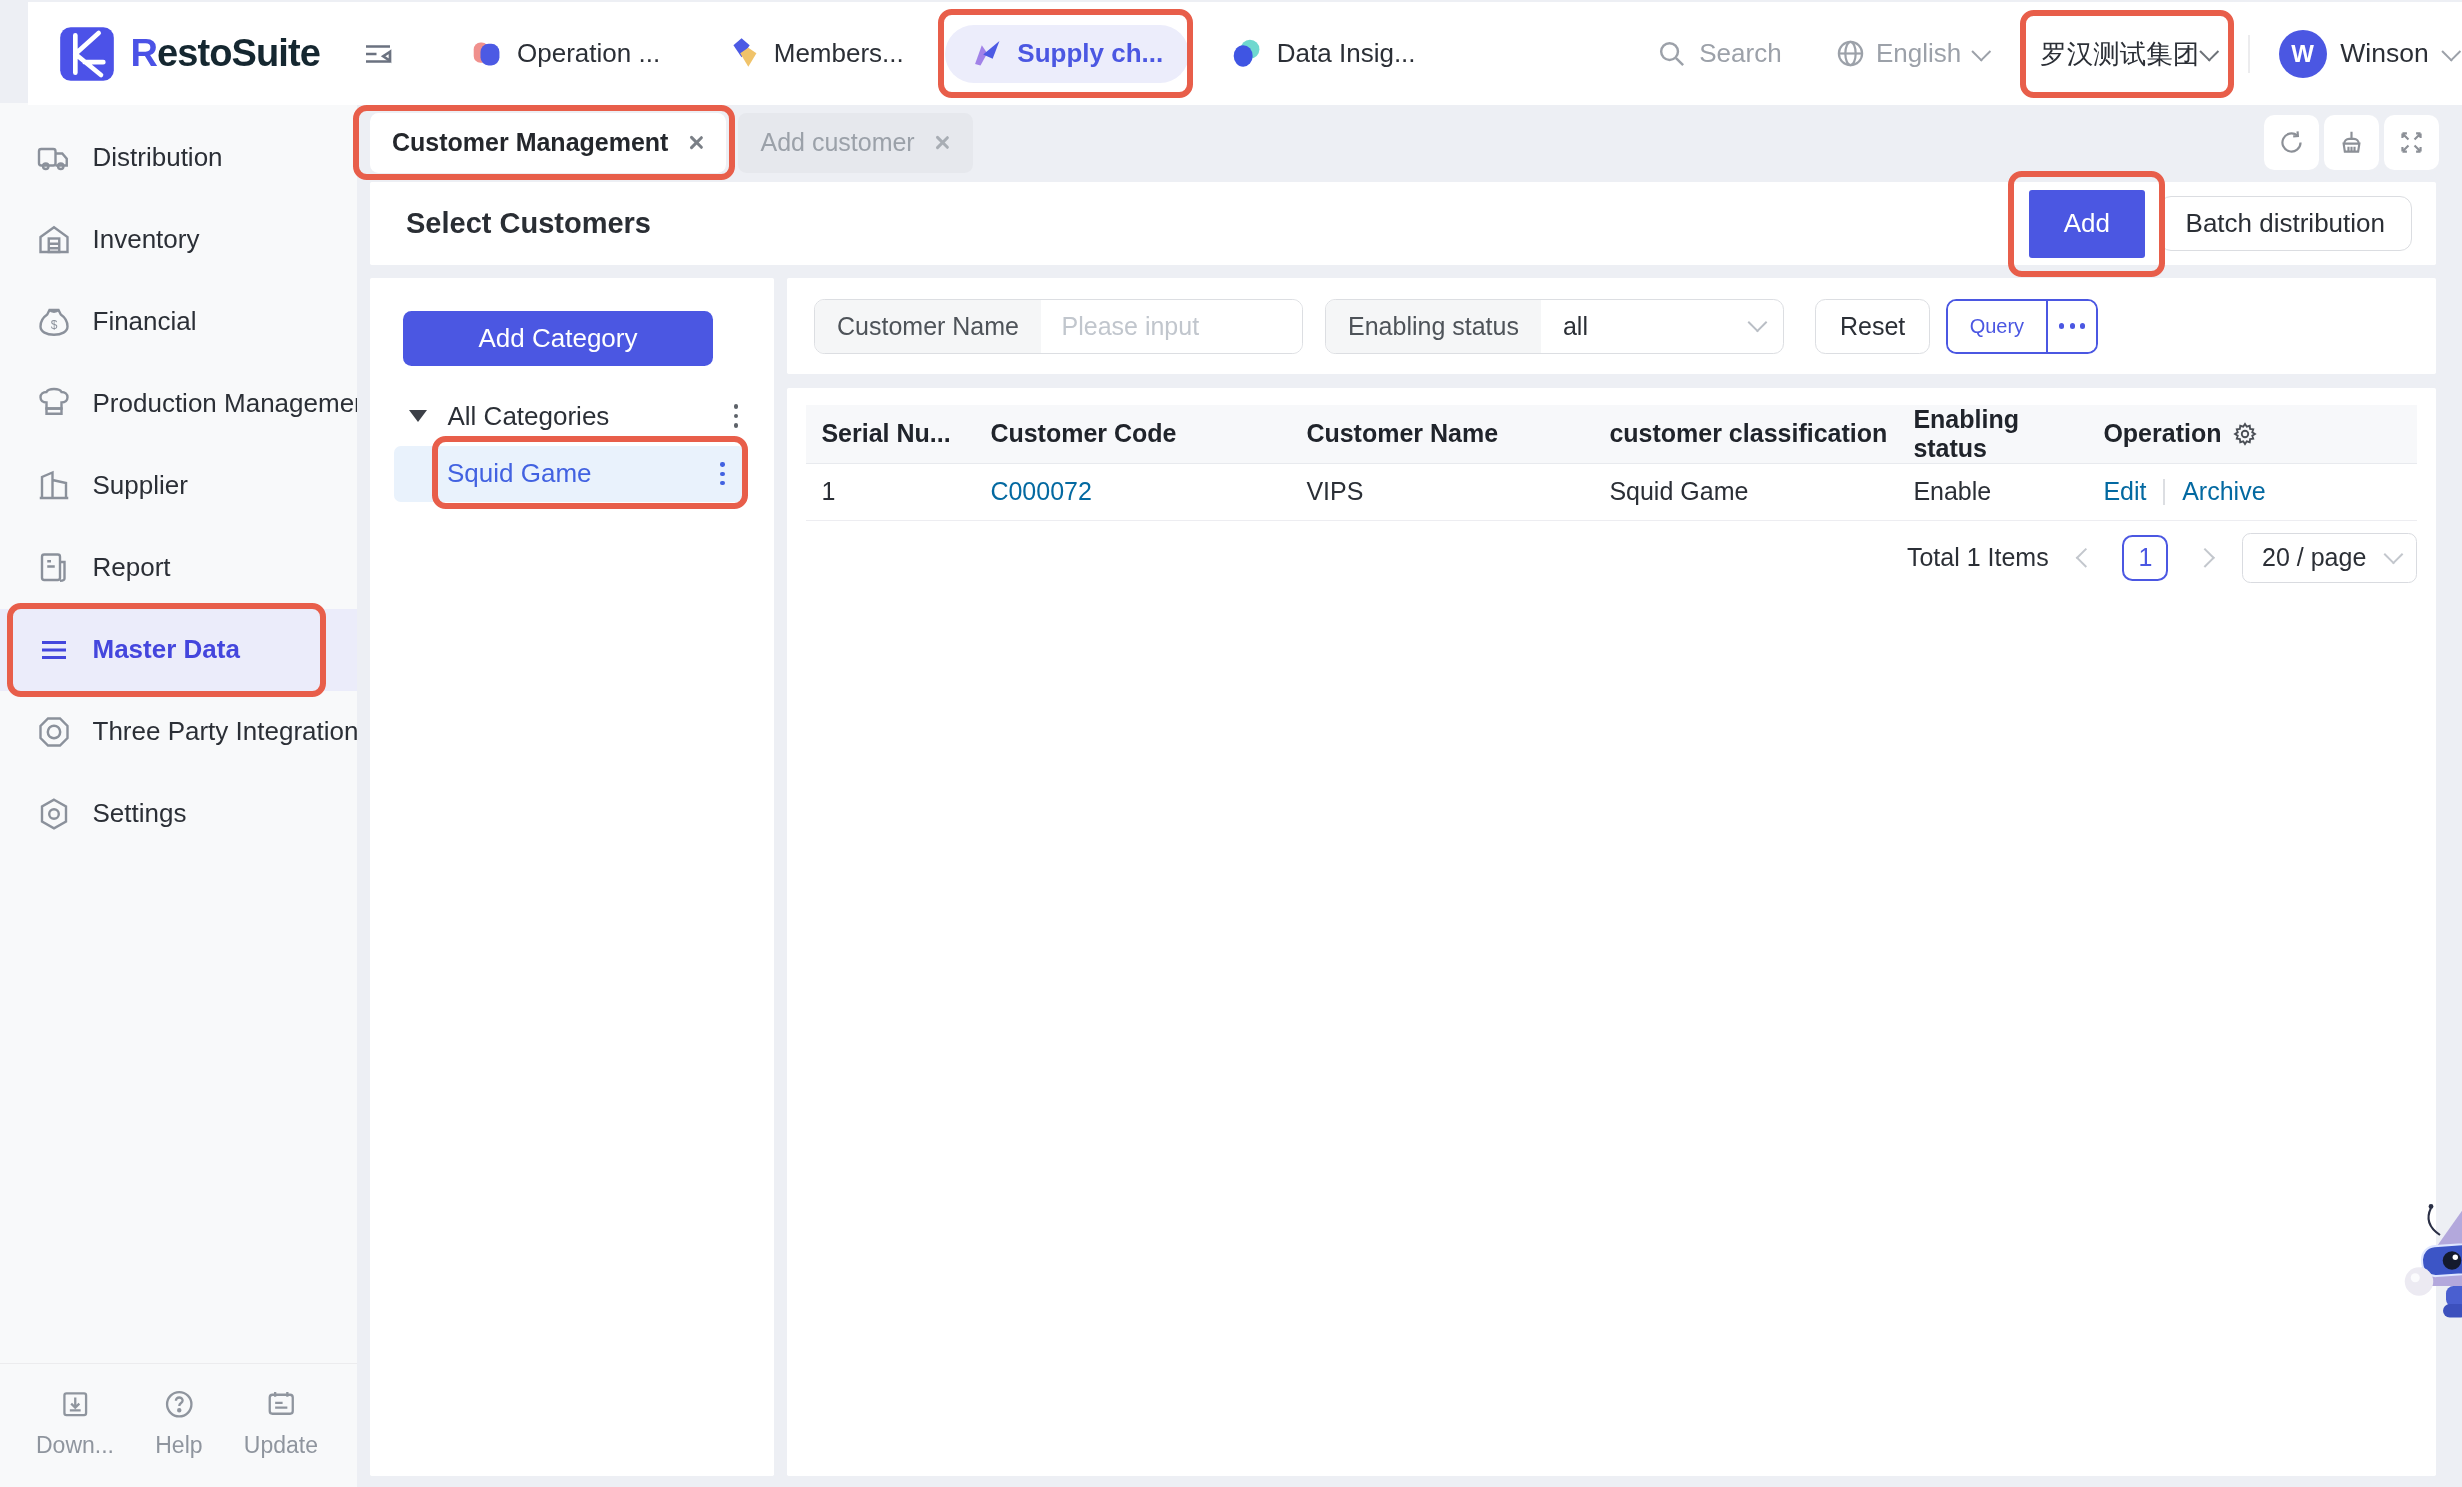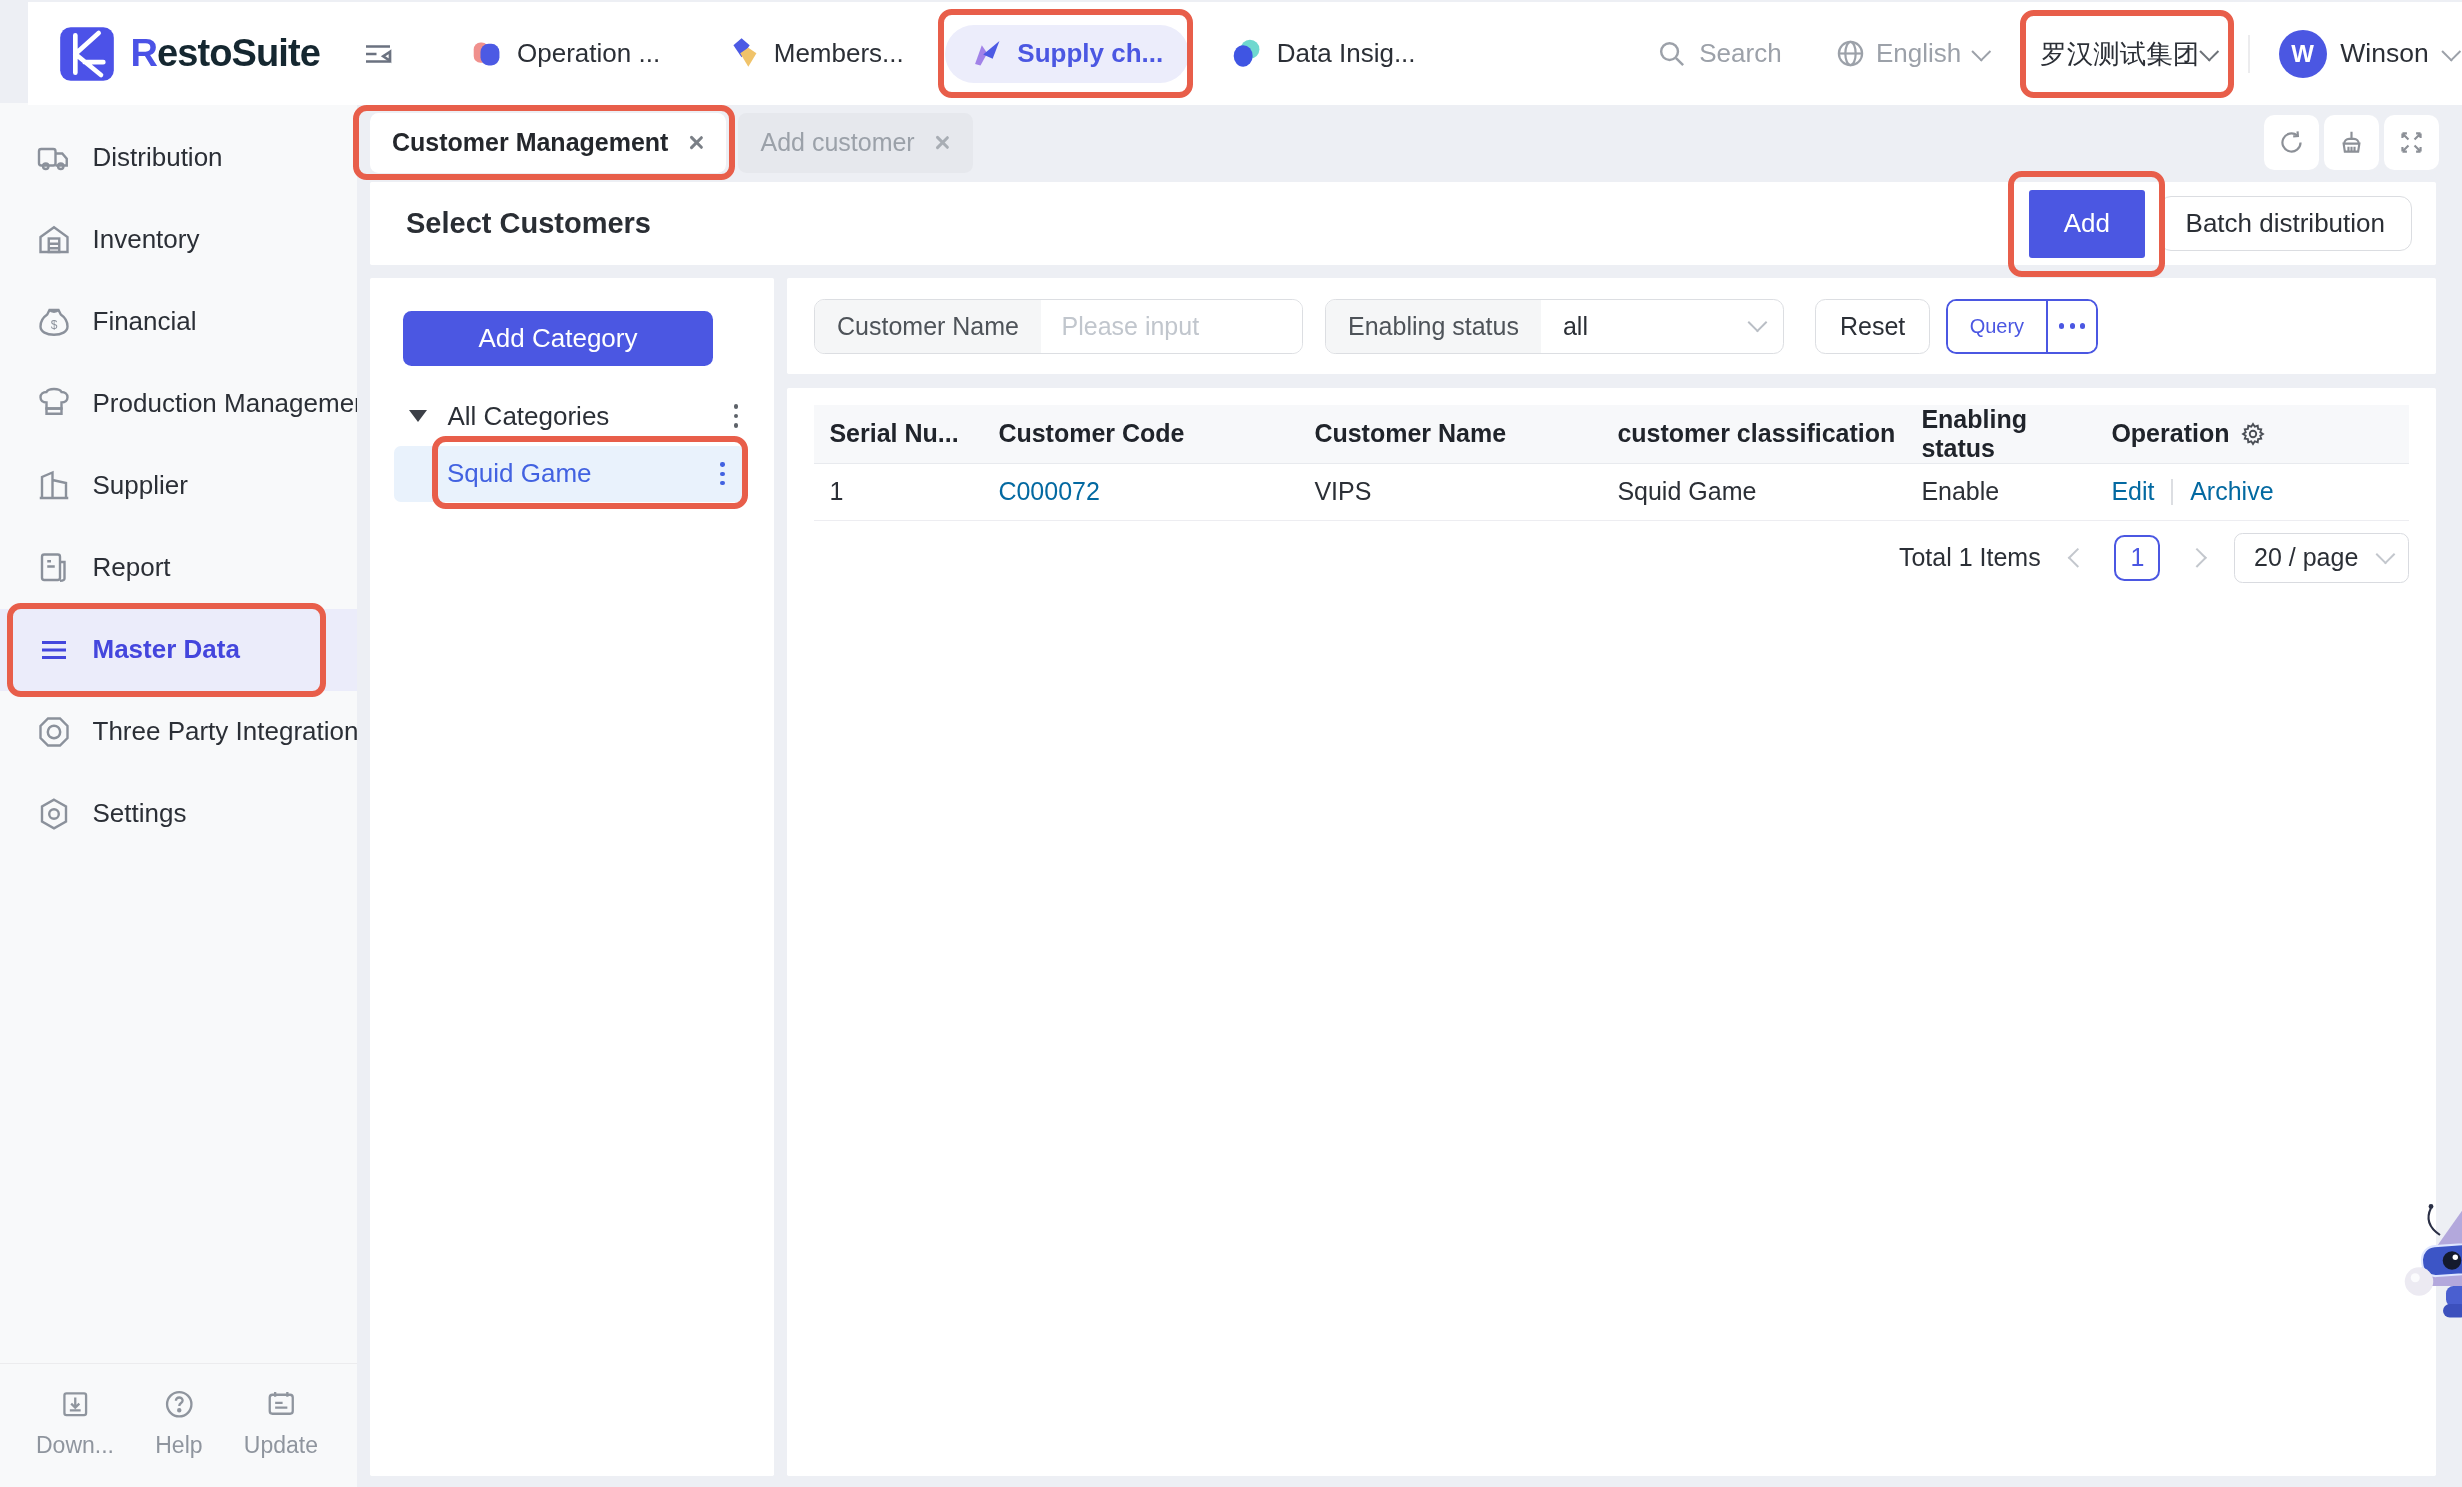"Serial Nu..." .table-card { padding: 17px 27px -> 17px 19px }
